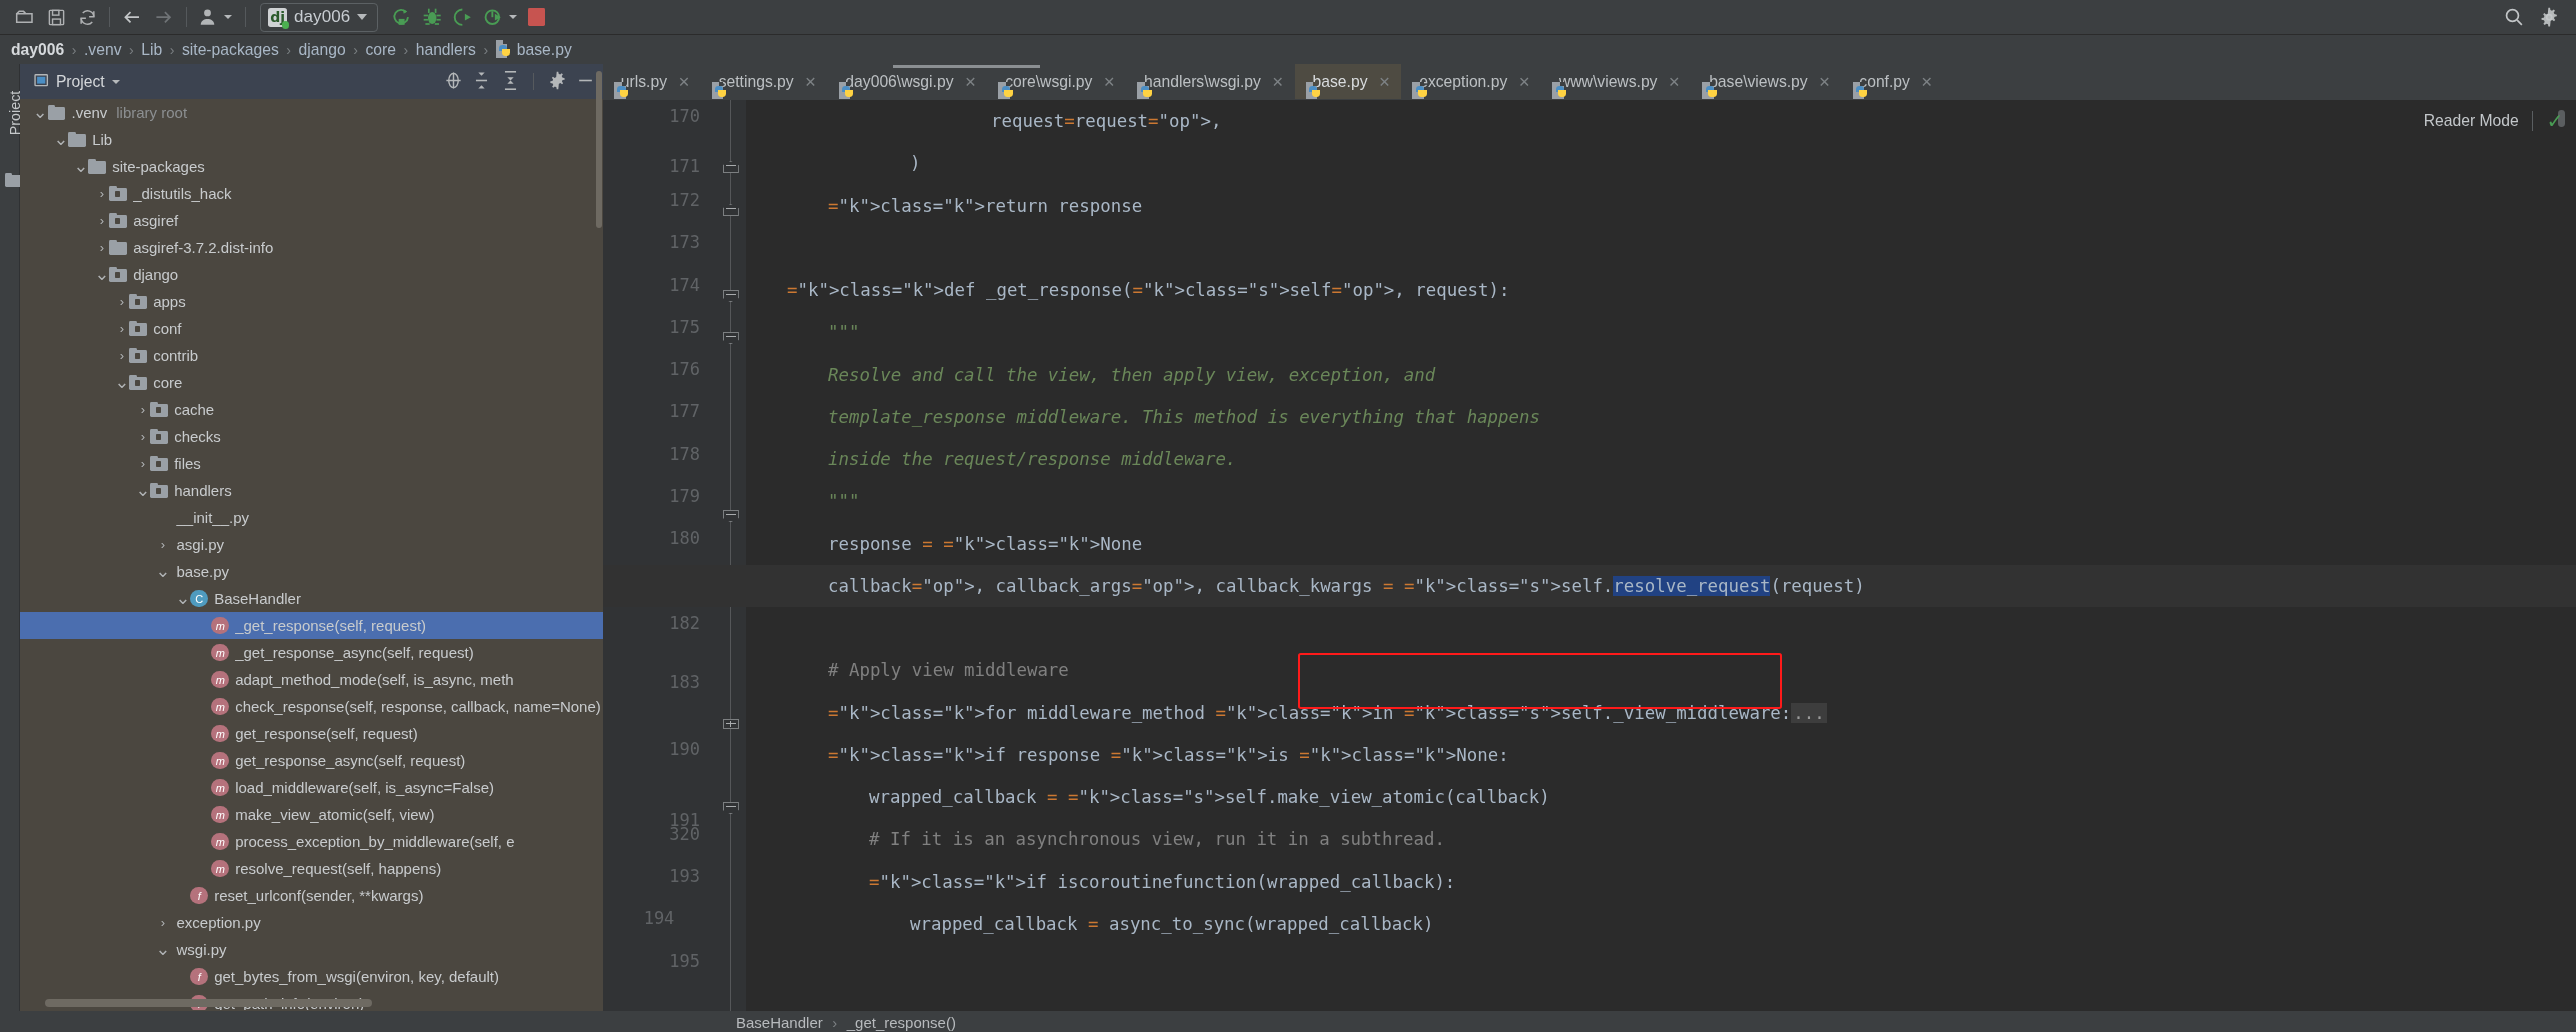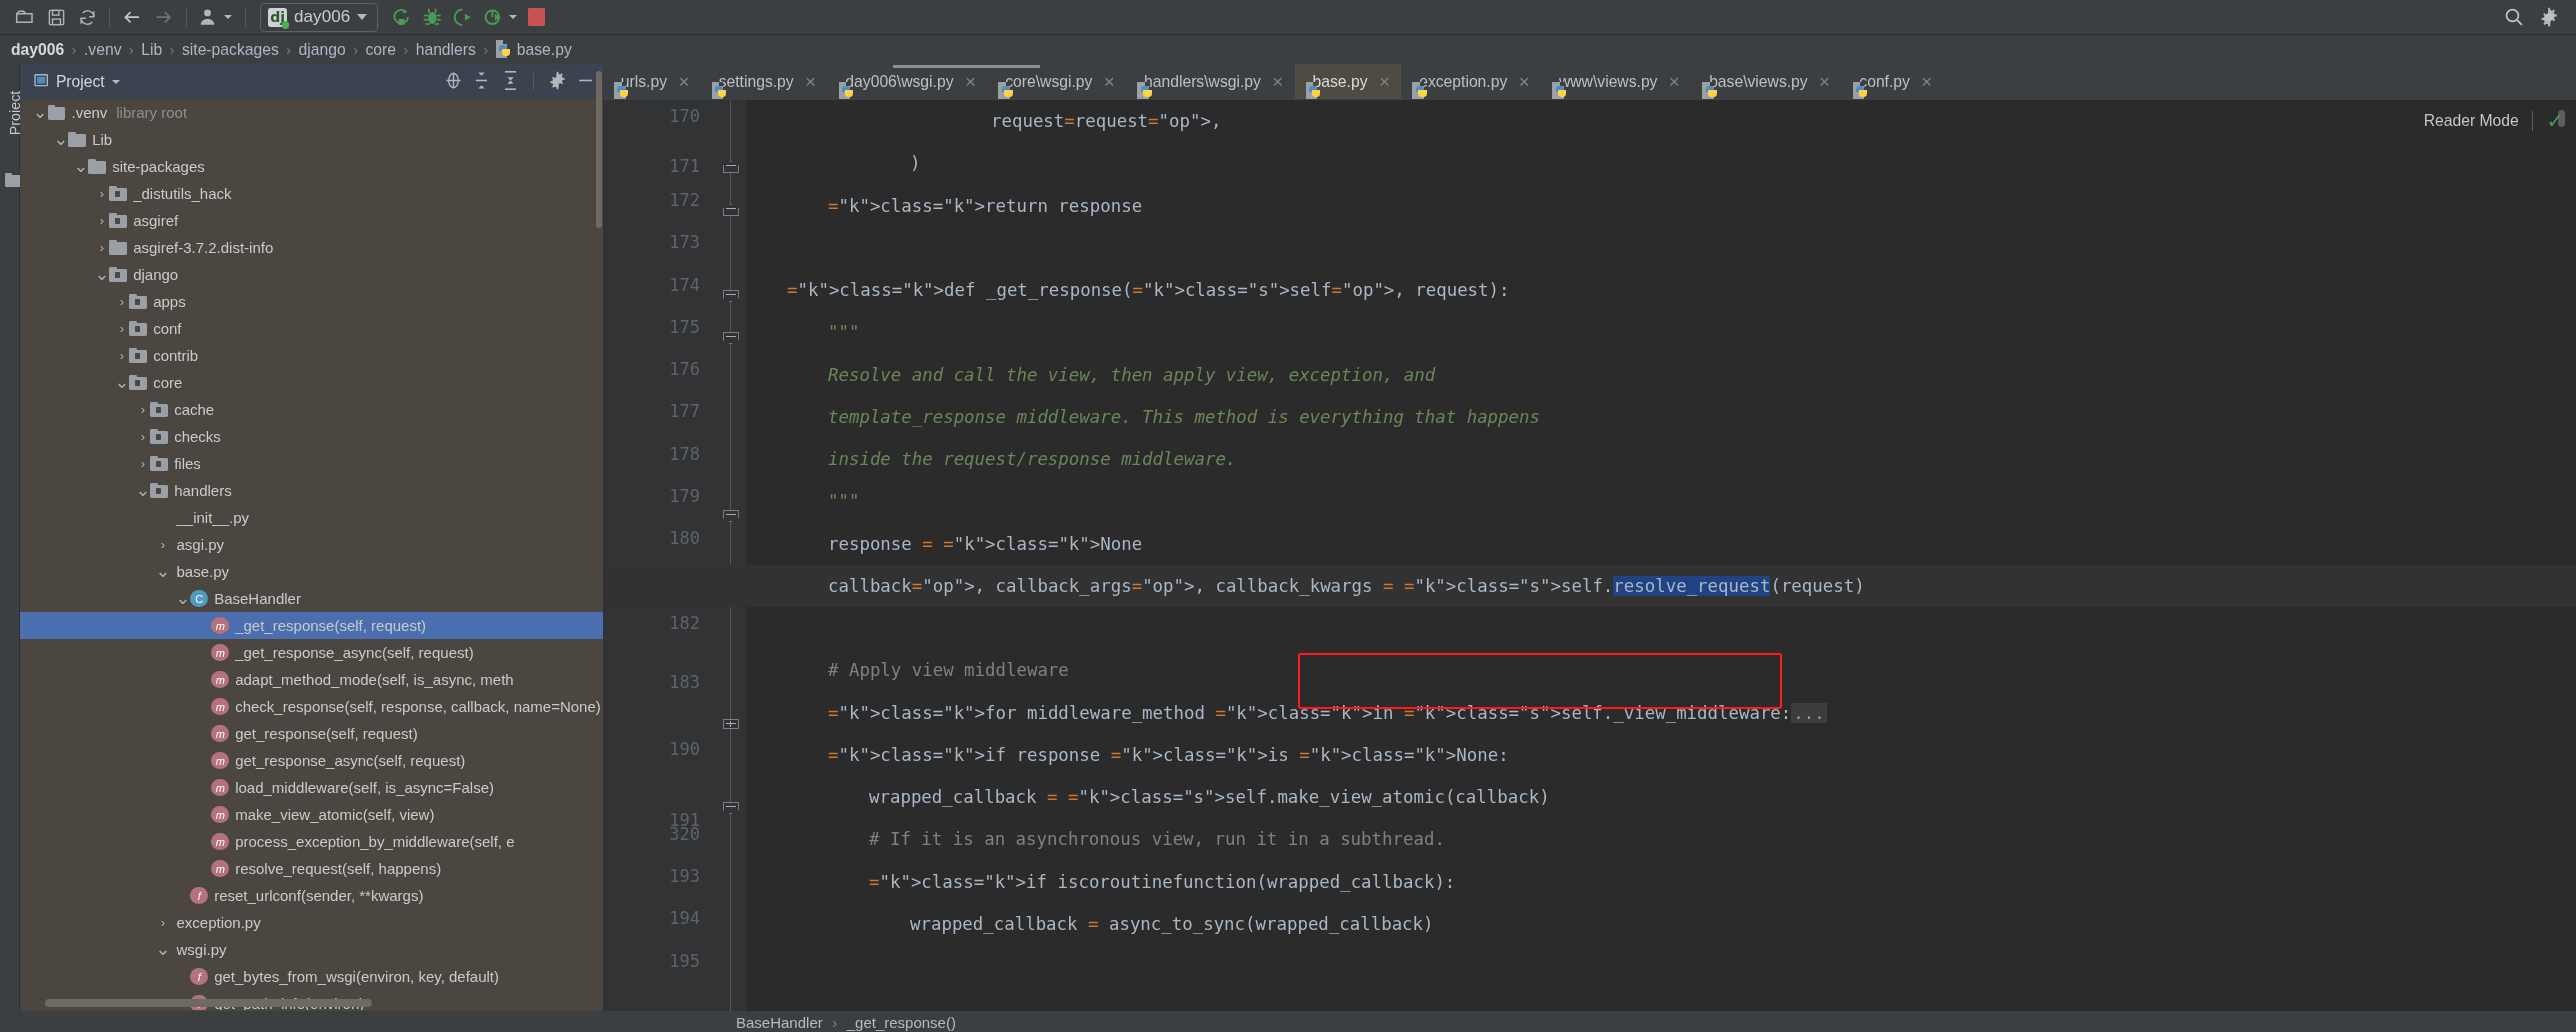"194" div.lnum { text-align: none -> center }
